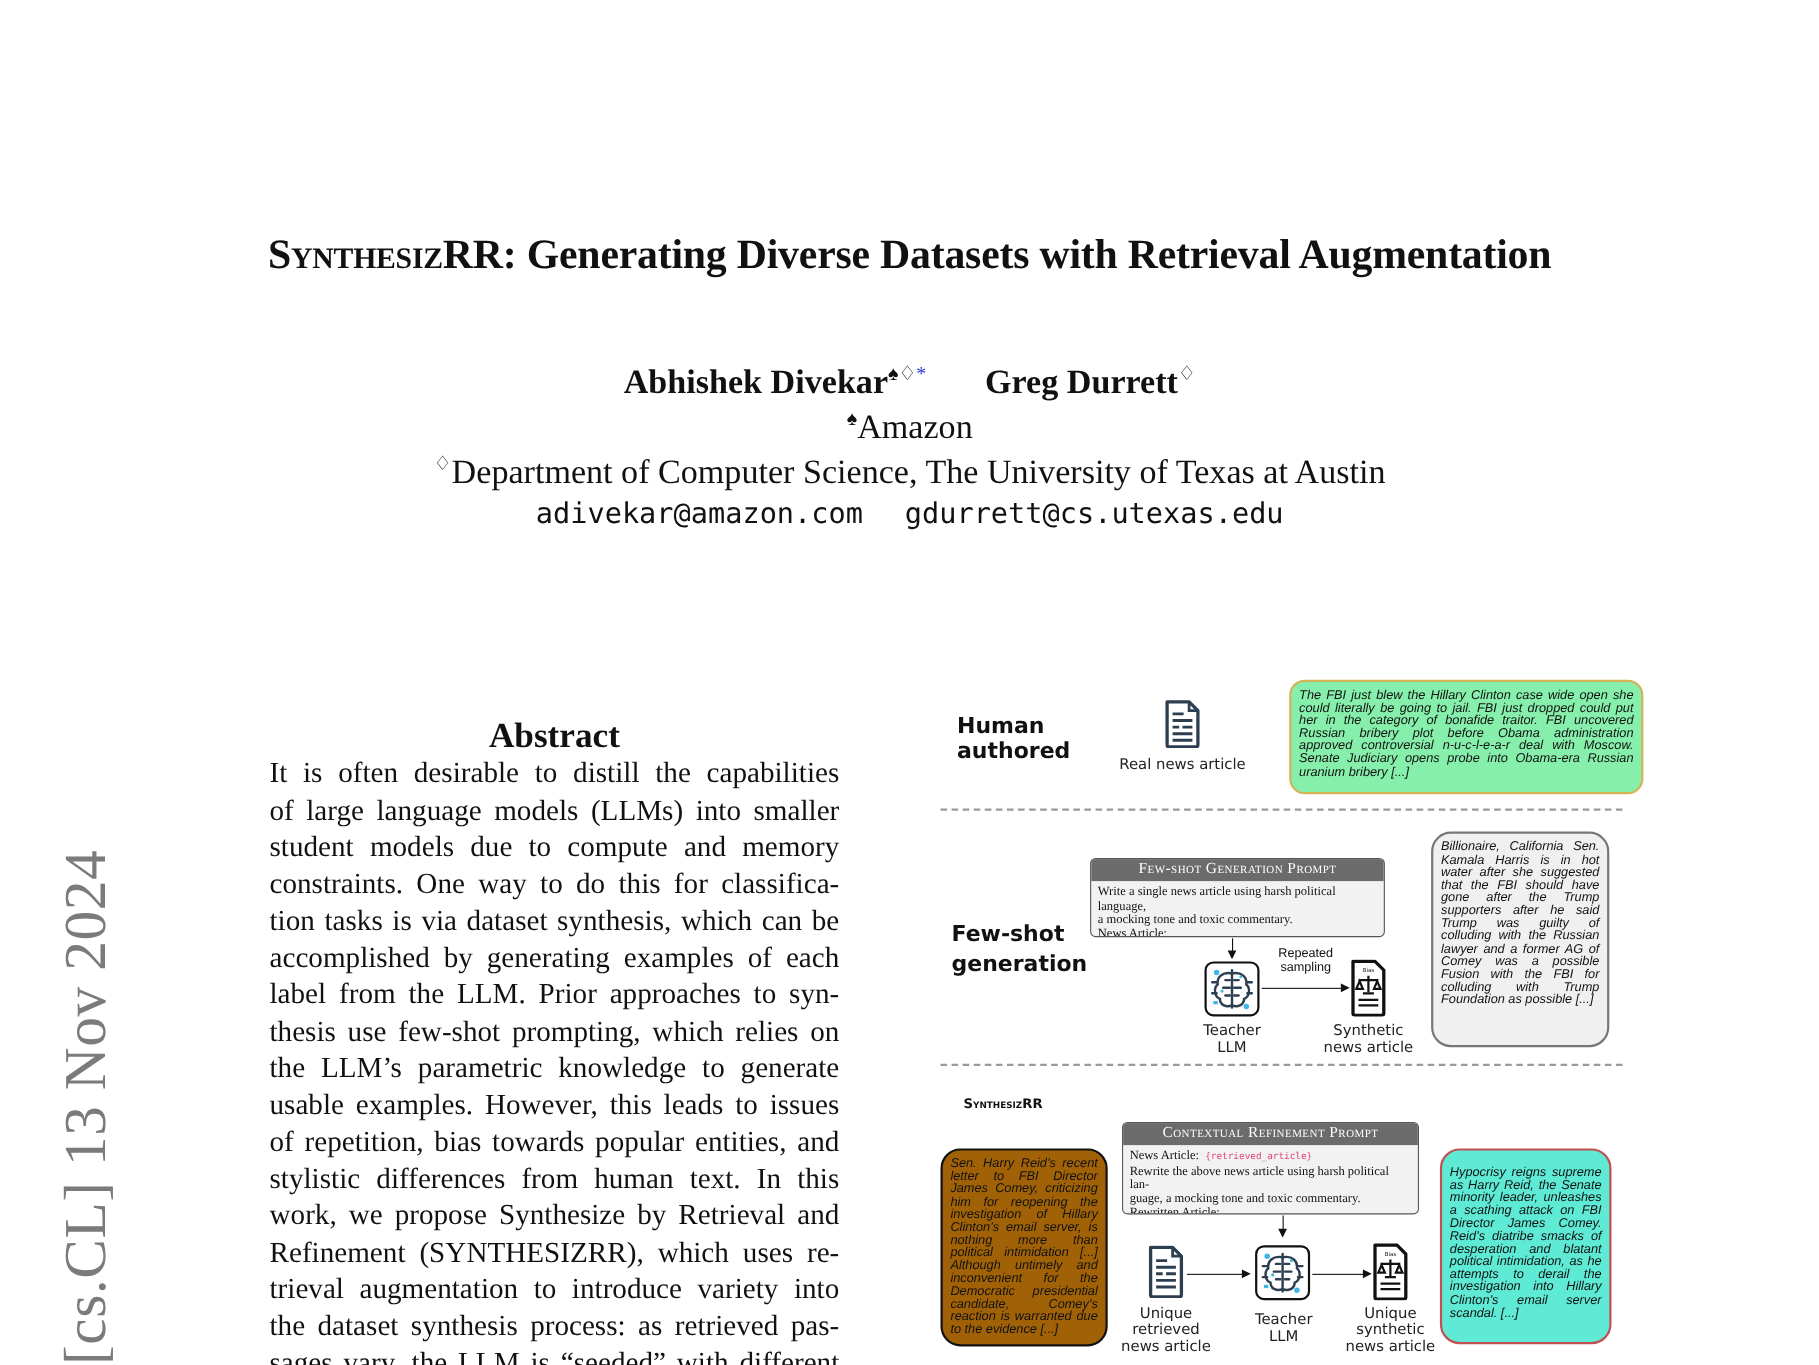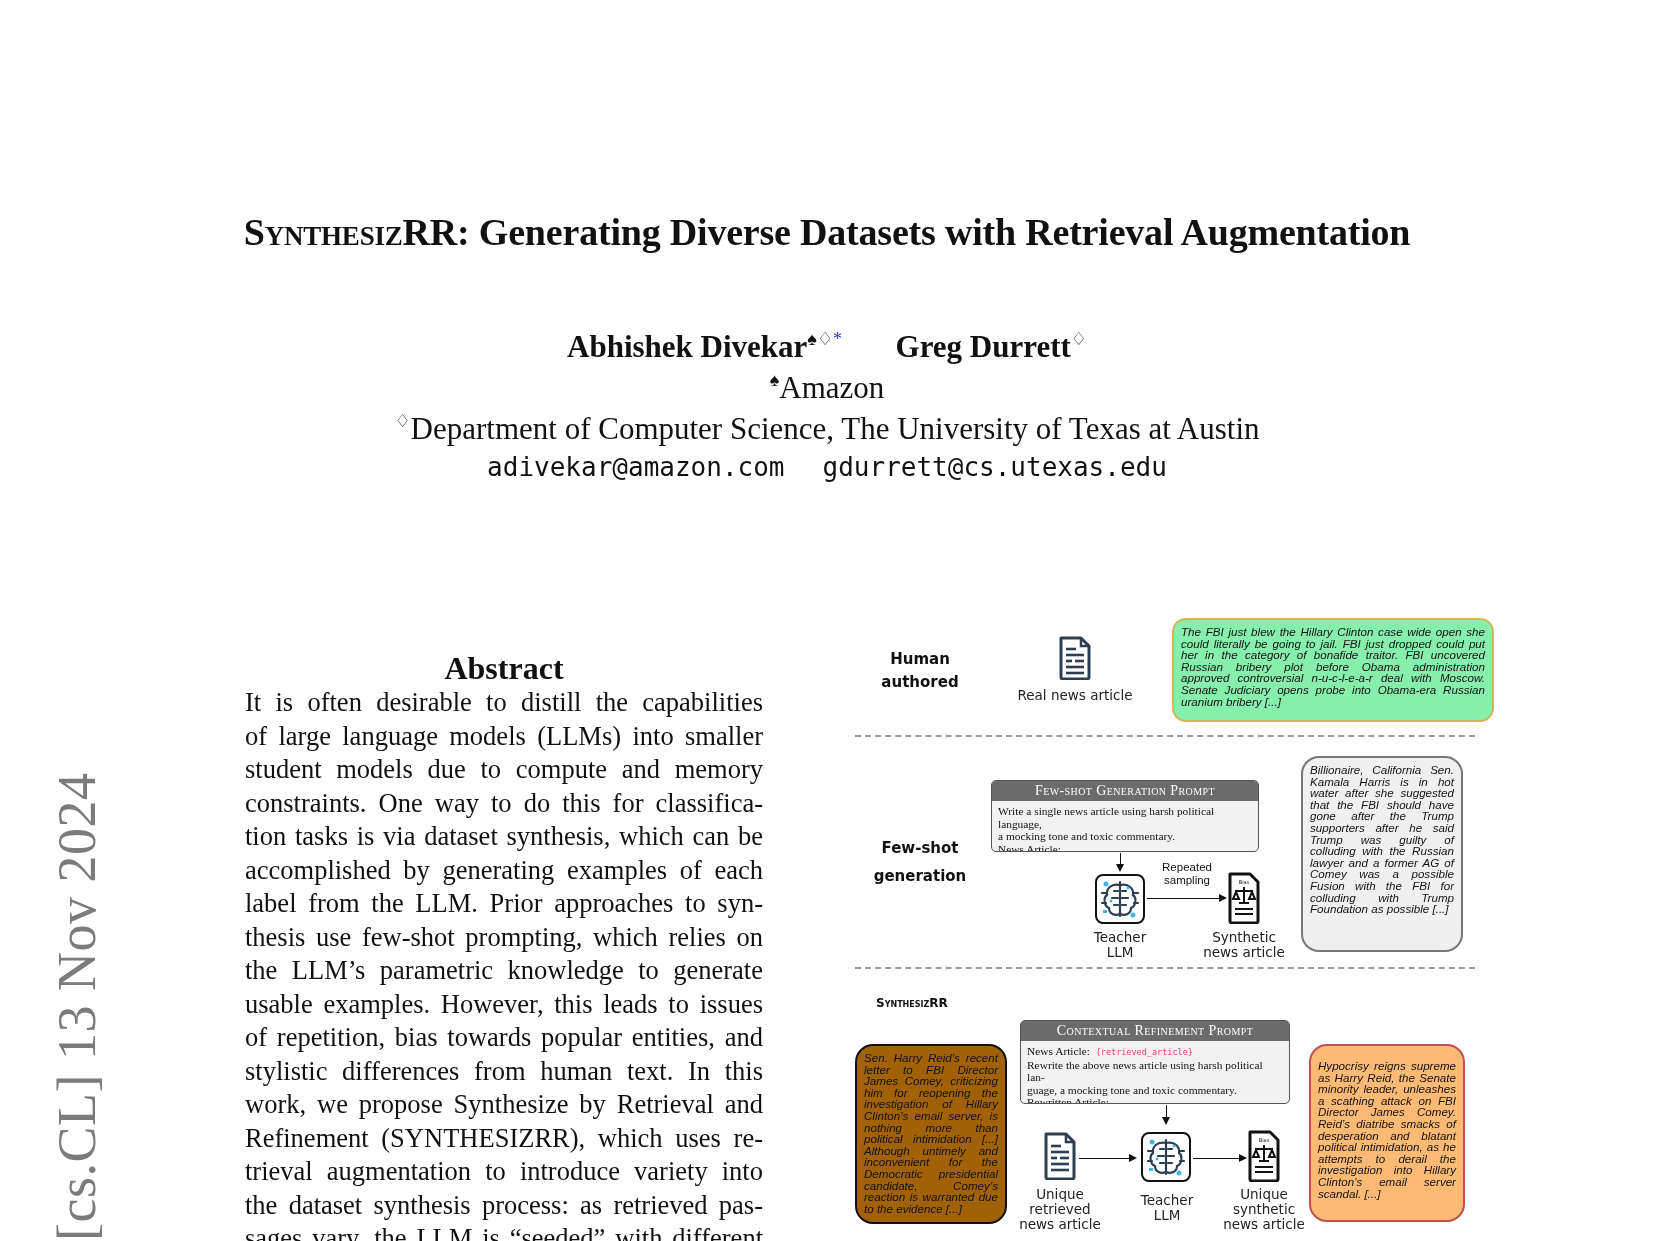"Human" .row-label { font-size: 15px -> 20px; text-align: center -> left }
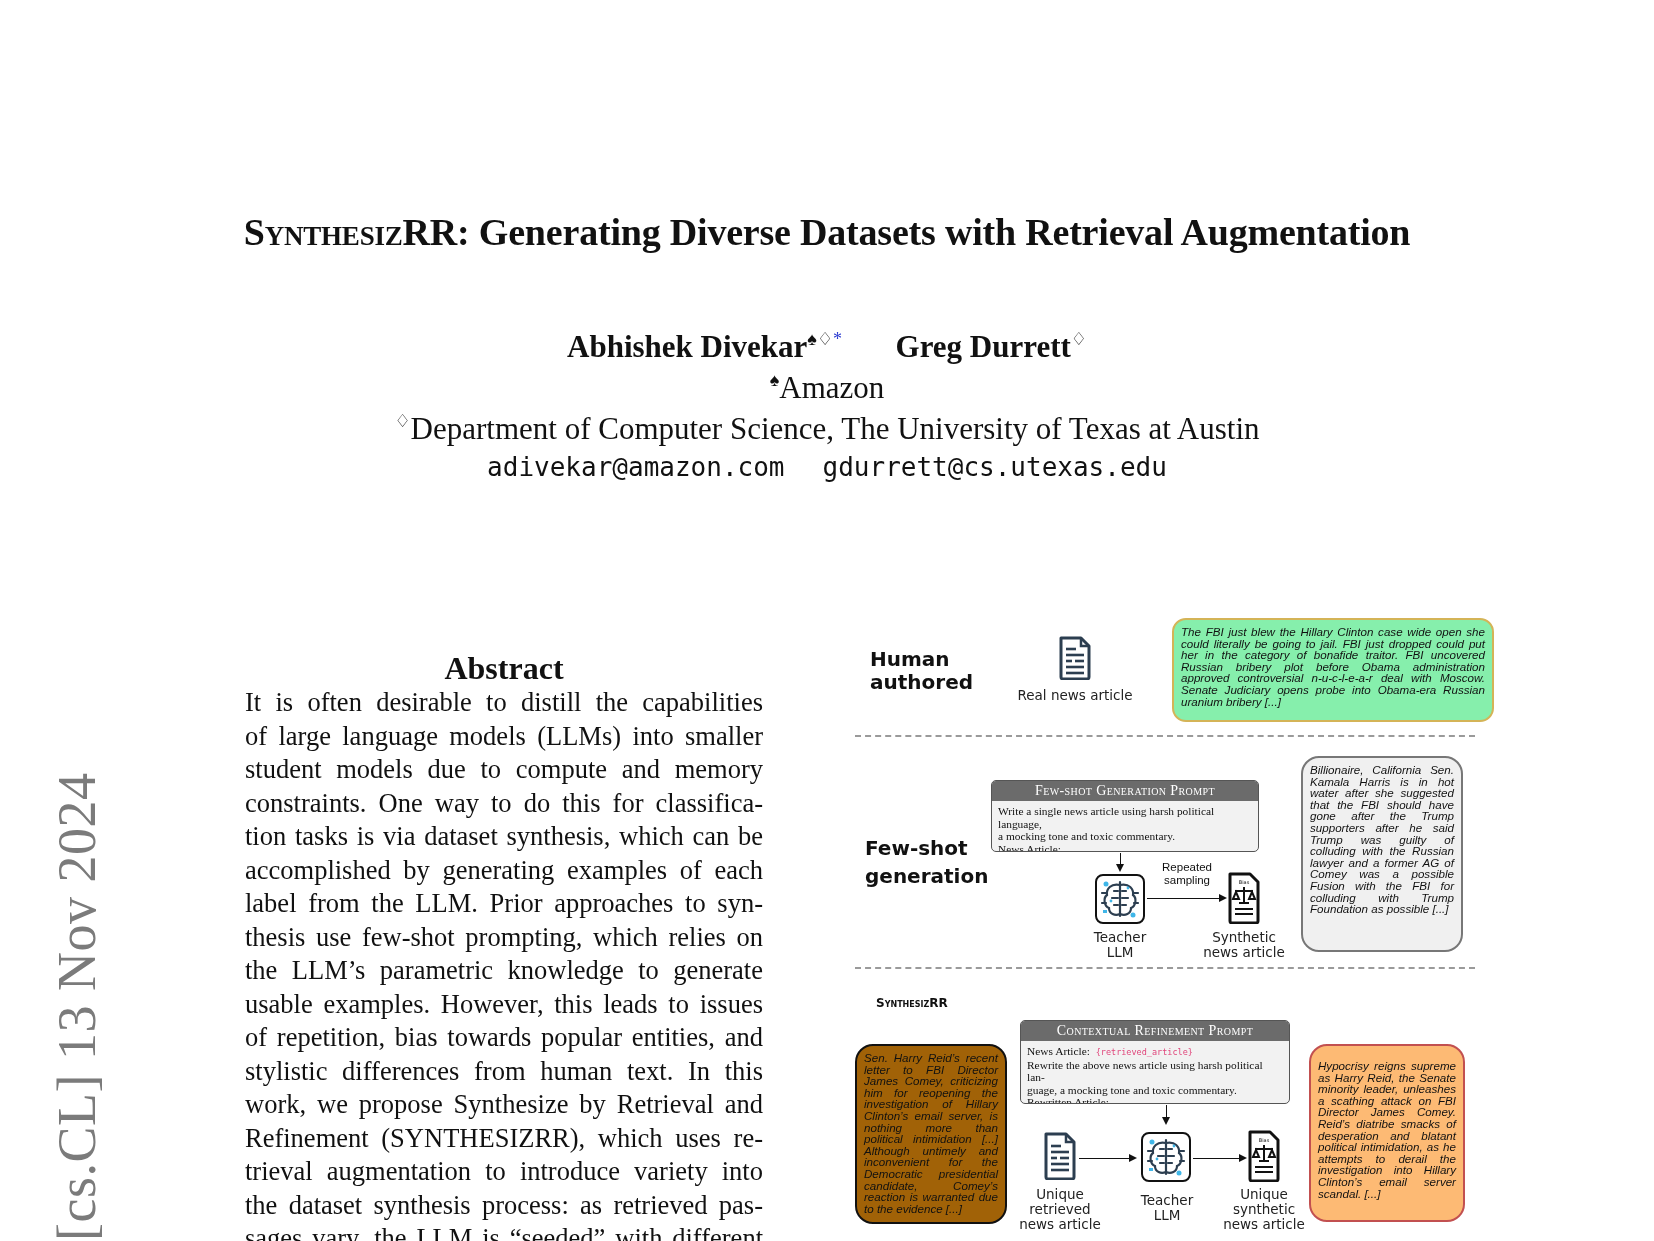"Hypocrisy reigns supreme as Harry" .quote.red { background: #fdba74 -> #5eead4 }
